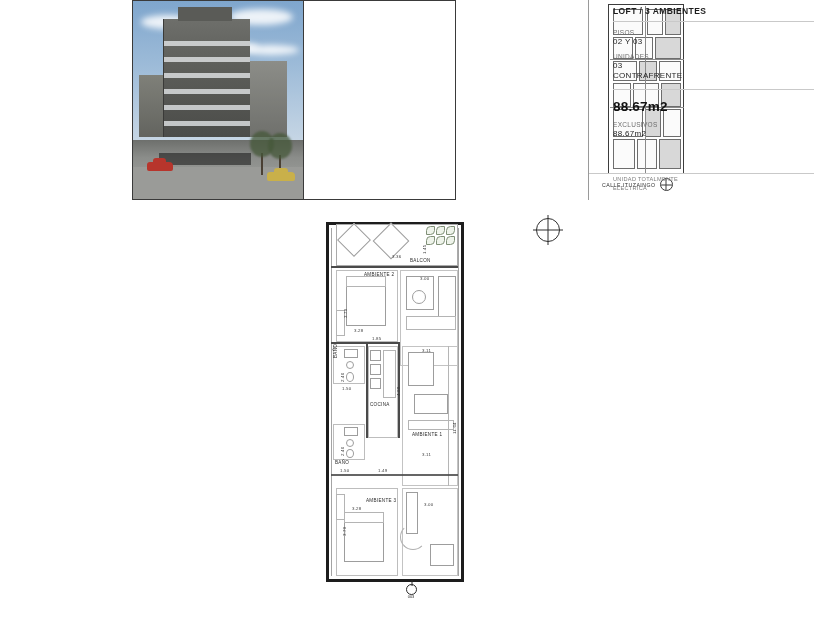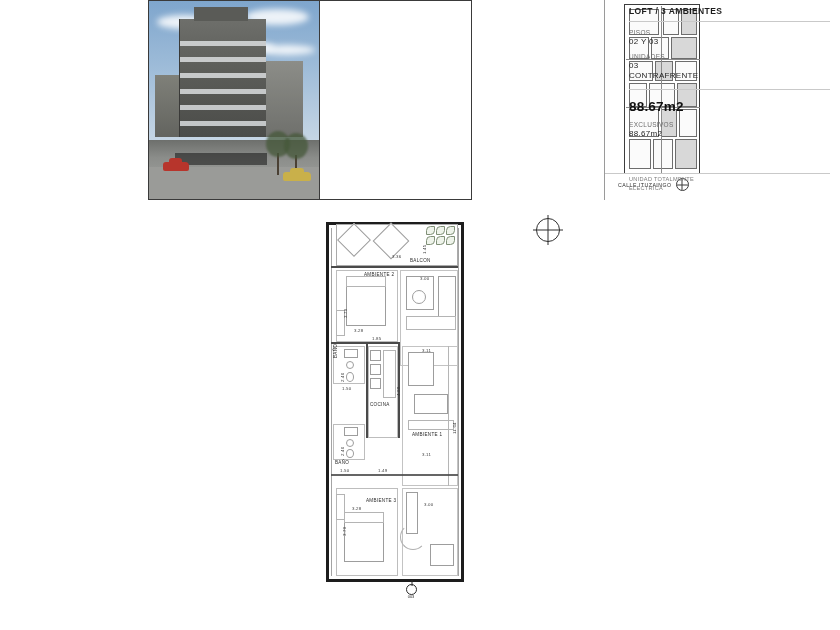"LOFT / 3 AMBIENTES" .top-band { left: 148px -> 132px }
